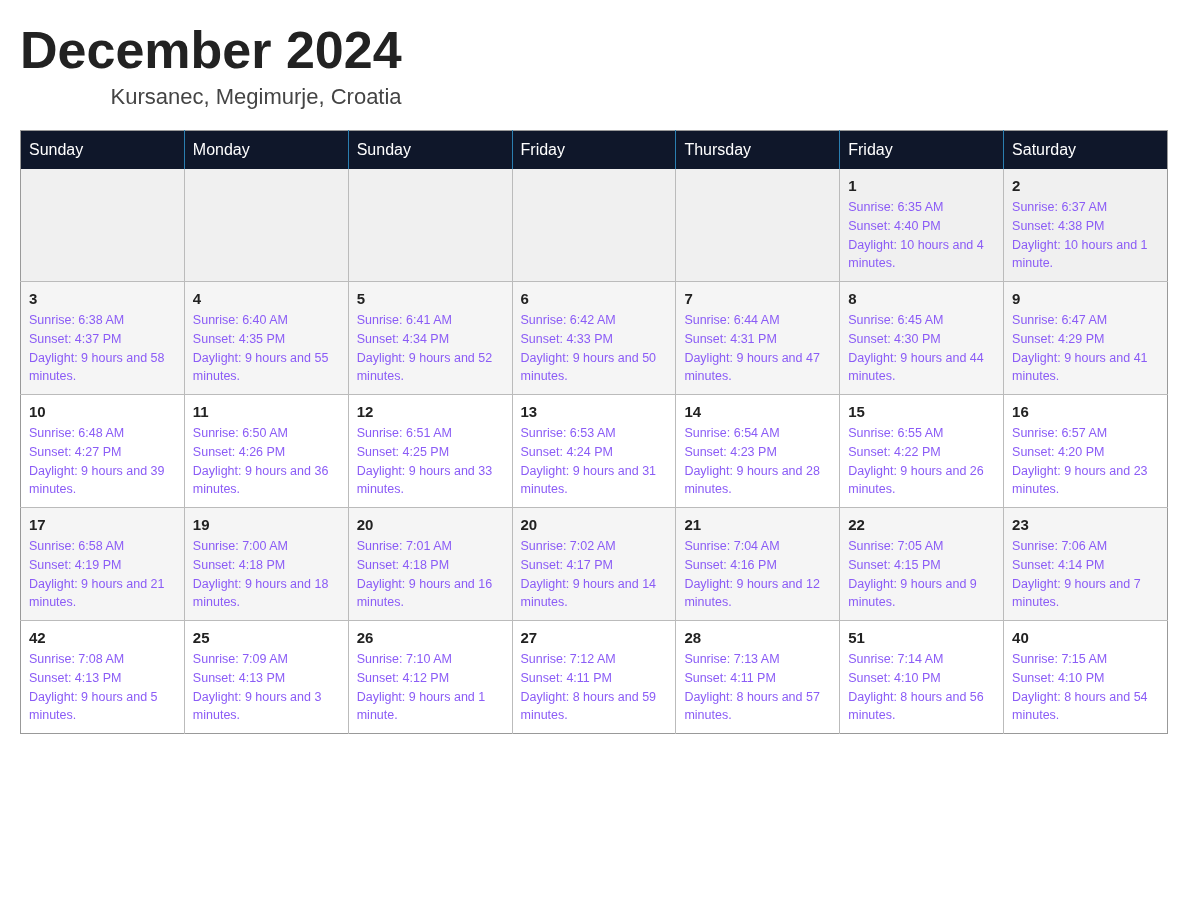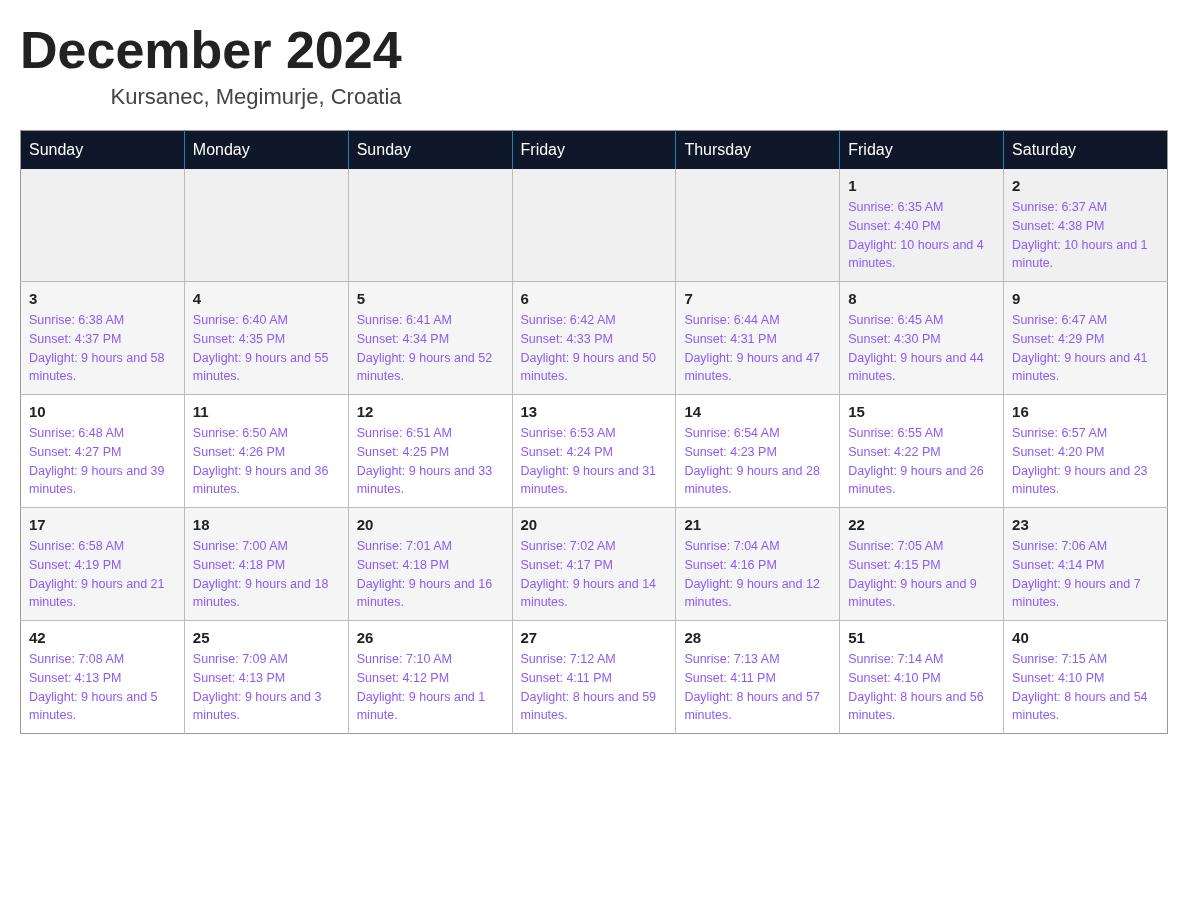"18" span.day-number { text: 18 -> 19 }
